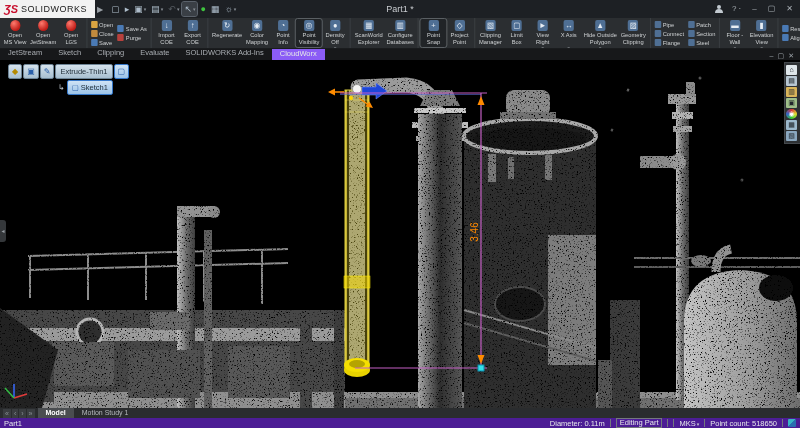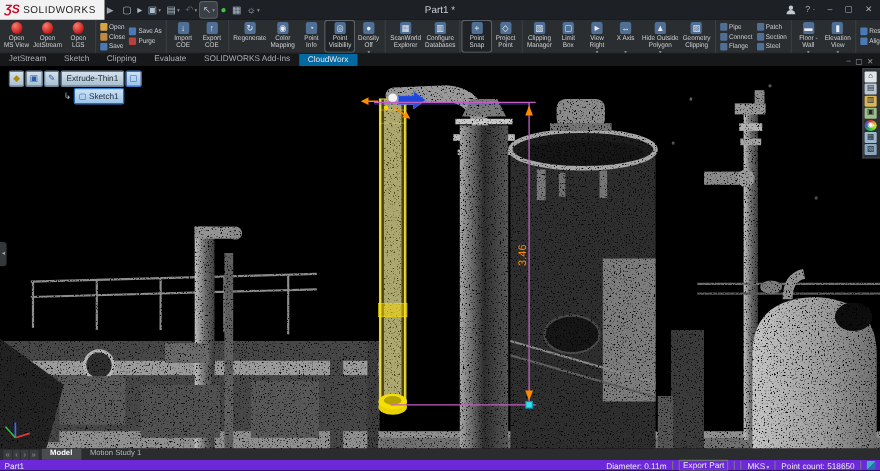"CloudWorx" .rtab.active { background: #0369a1 -> #8b5cf6 }
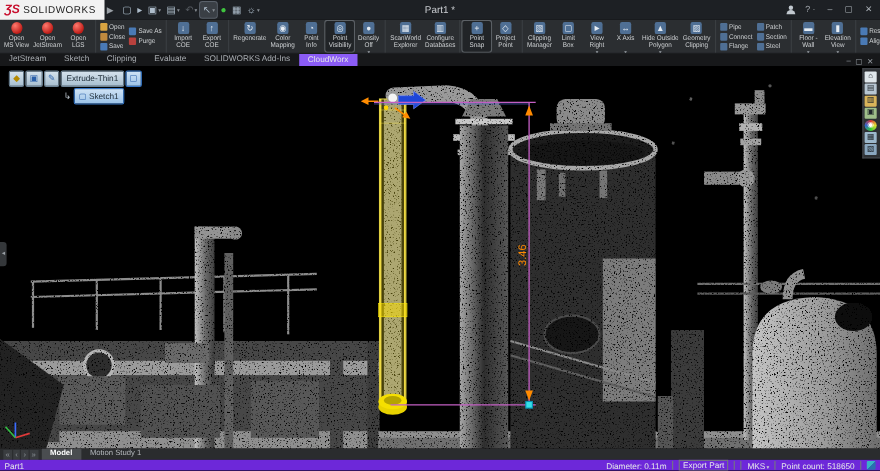"Part1" .statusbar { background: #6d28d9 -> #4c1d95 }
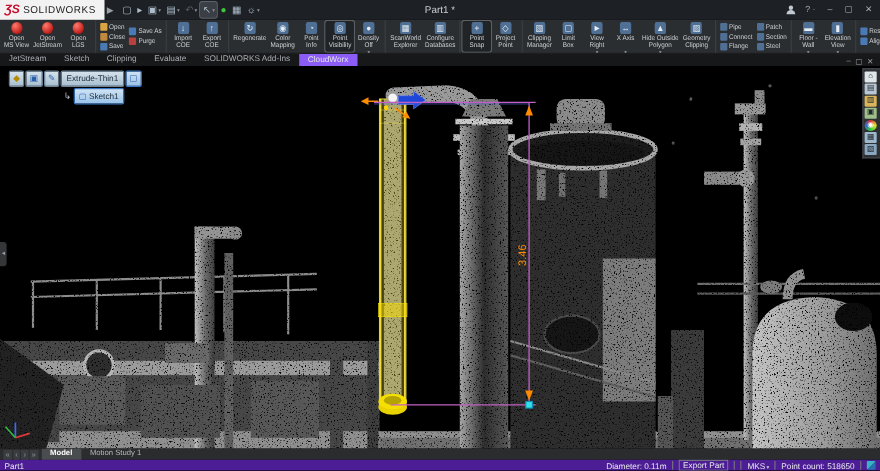"Export Part" span.sb-chip { text: Export -> Editing }
